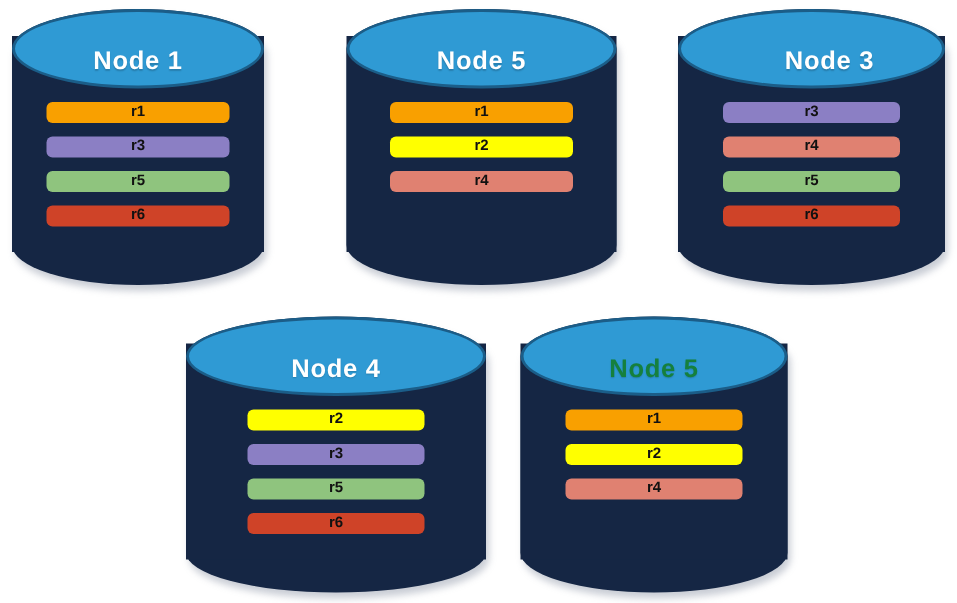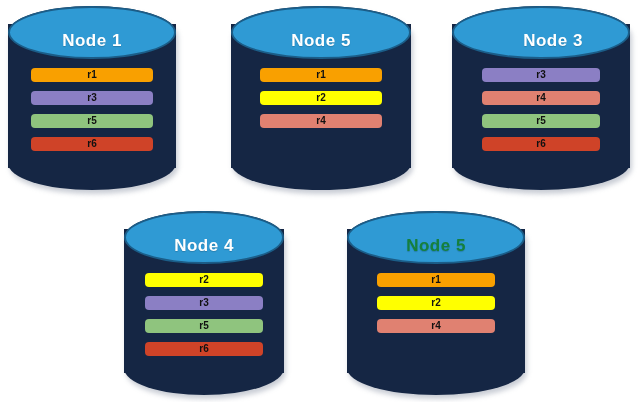"Node 4" div.node { width: 160px -> 200px }
